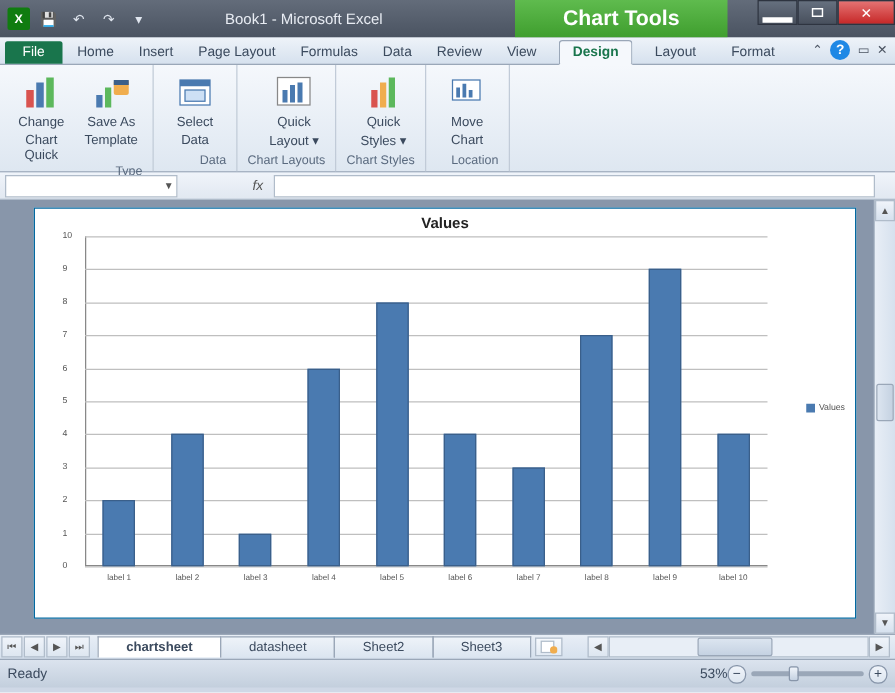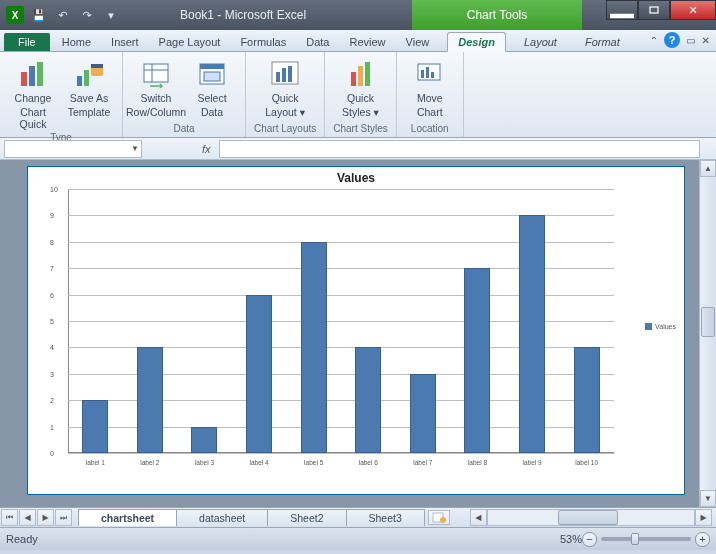"Chart Tools" .chart-tools { font-size: 12px -> 17px; font-weight: normal -> bold }
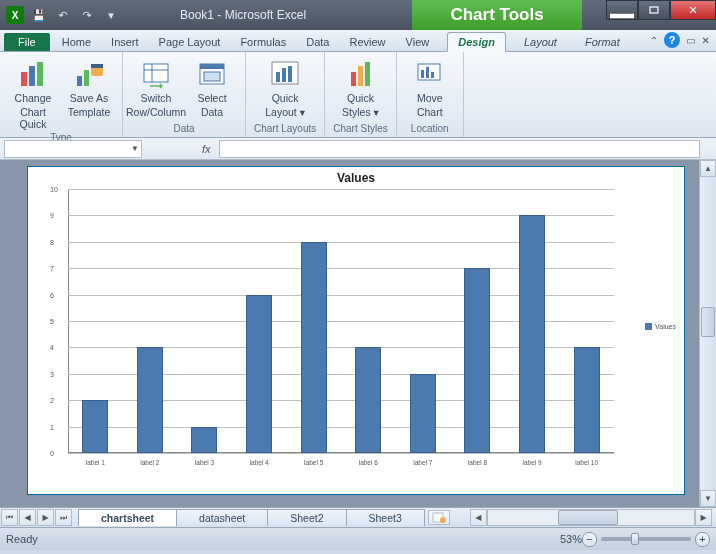"Design" .tab.ctx { font-style: italic -> none }
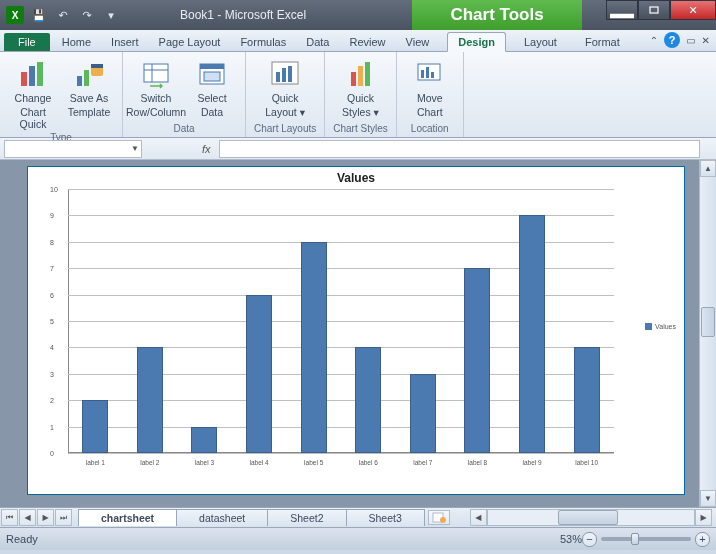"Change" .group { align-items: center -> flex-end }
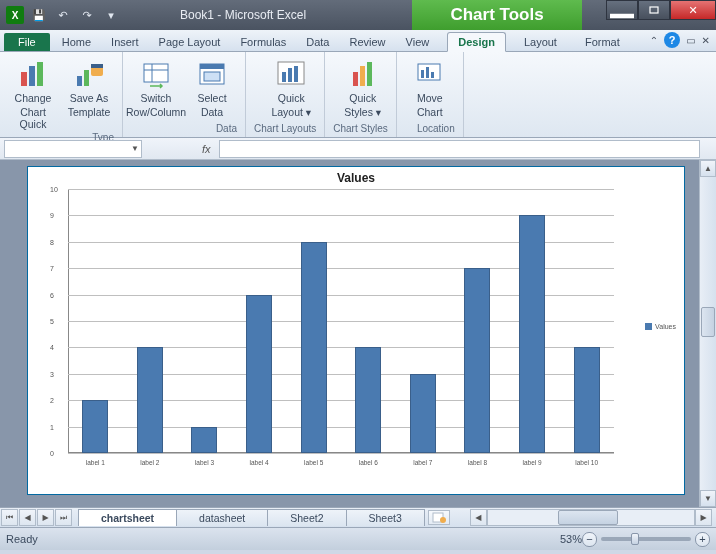"Switch" div.big-btn { html: <div> <div> <svg> <rect></rect> <line></line> <line></line> <path></path> </svg> </div> <span>Switch</span> <span>Row/Column</span> </div> -> none }
